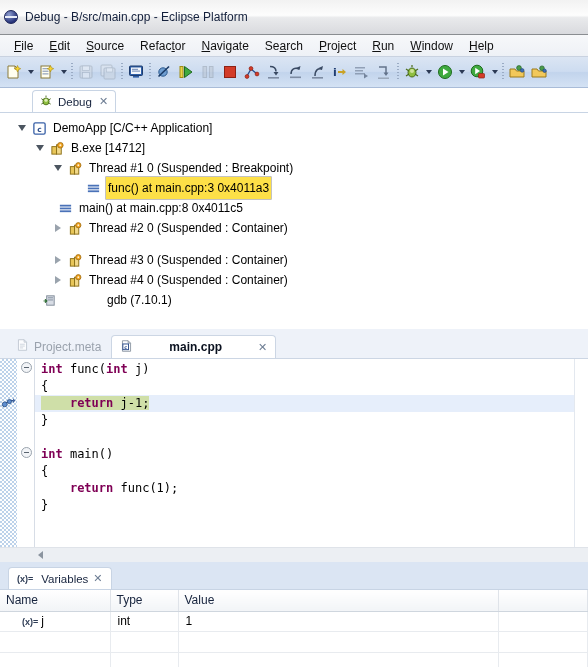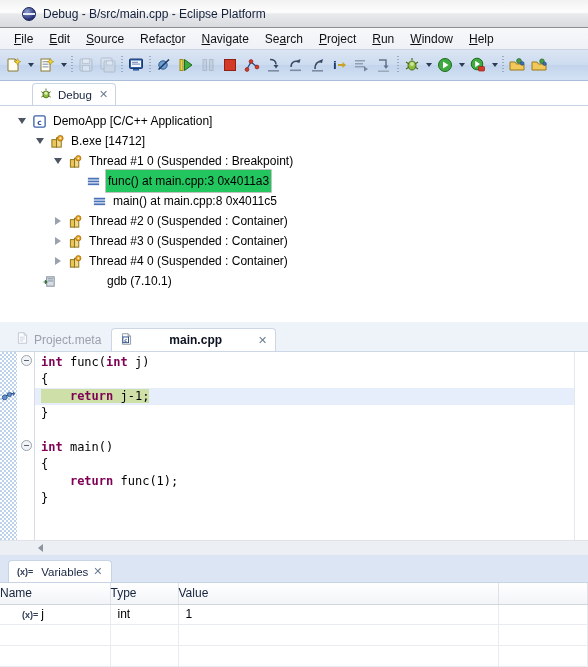"Debug - B/src/main.cpp - Eclipse" #titlebar { height: 28px -> 35px; padding-left: 22px -> 4px }
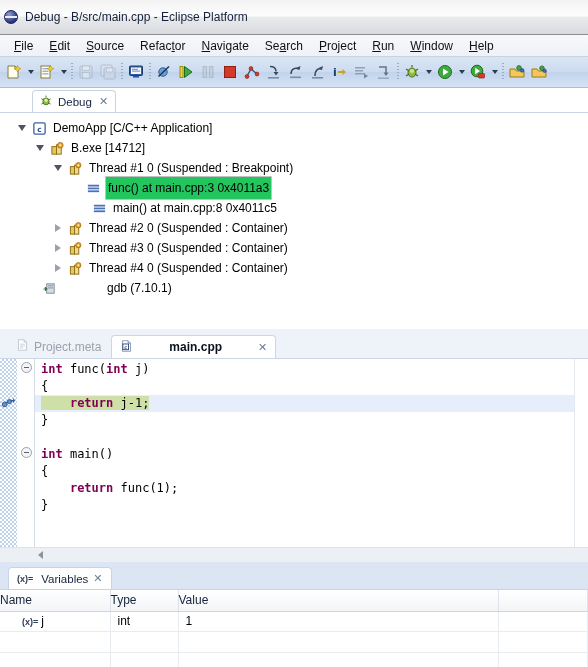"func() at main.cpp:3 0x4011a3" .tree-row.selected .tlabel { background: #22c55e -> #fde047 }
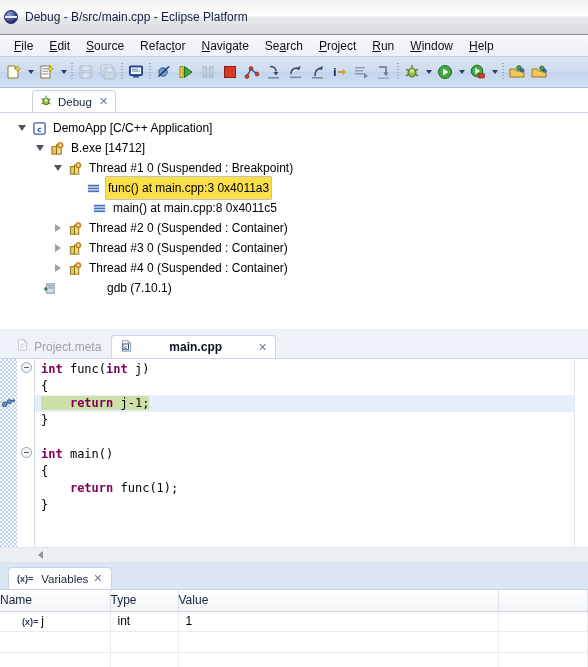"main() at main.cpp:8 0x4011c5" div.tree-row { padding-left: 90px -> 56px }
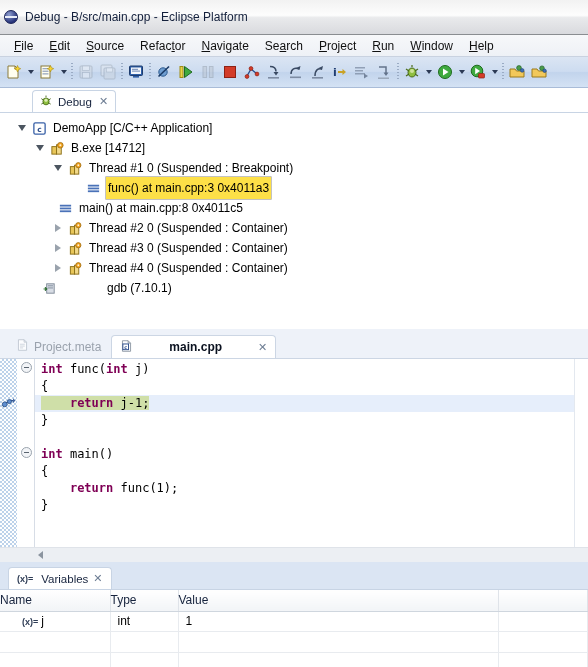"Thread #3 0 (Suspended :" div.tree-row { margin-top: none -> 12px }
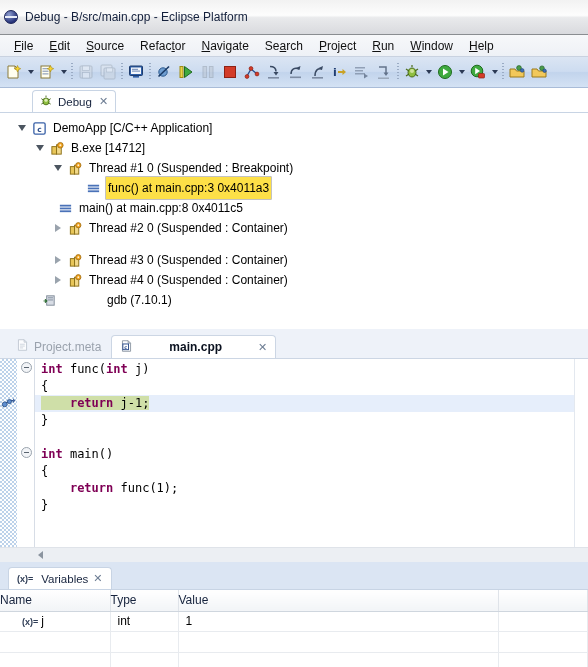"Name" .vtable th { padding-left: 0 -> 6px }
